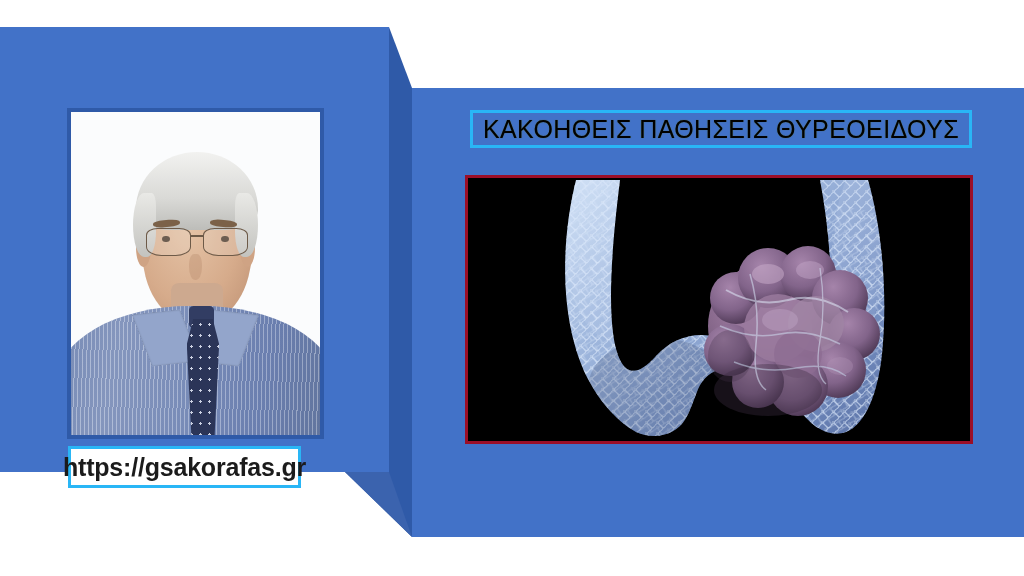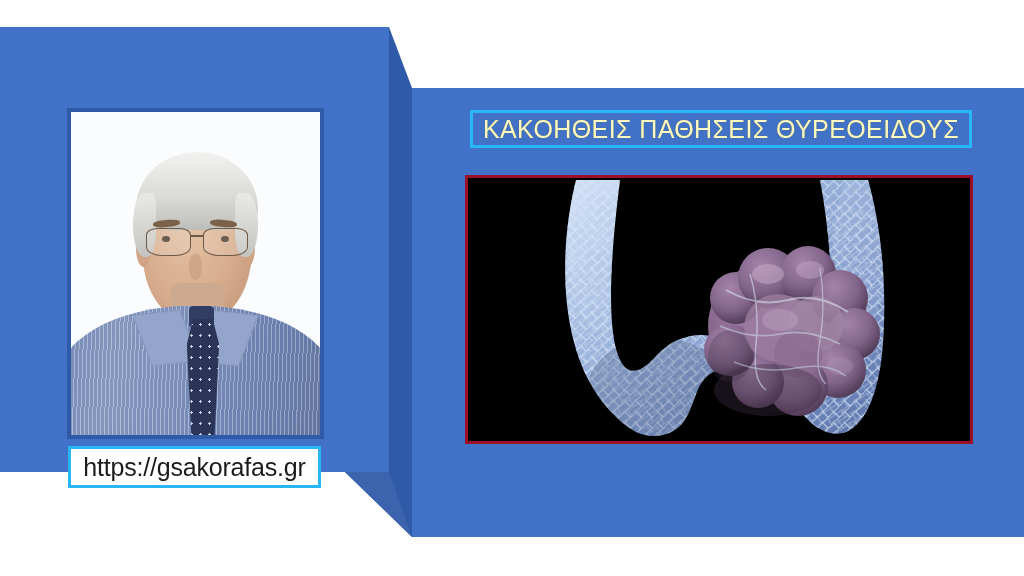"ΚΑΚΟΗΘΕΙΣ ΠΑΘΗΣΕΙΣ ΘΥΡΕΟΕΙΔΟΥΣ" #title-text { color: #fef9c3 -> #000000 }
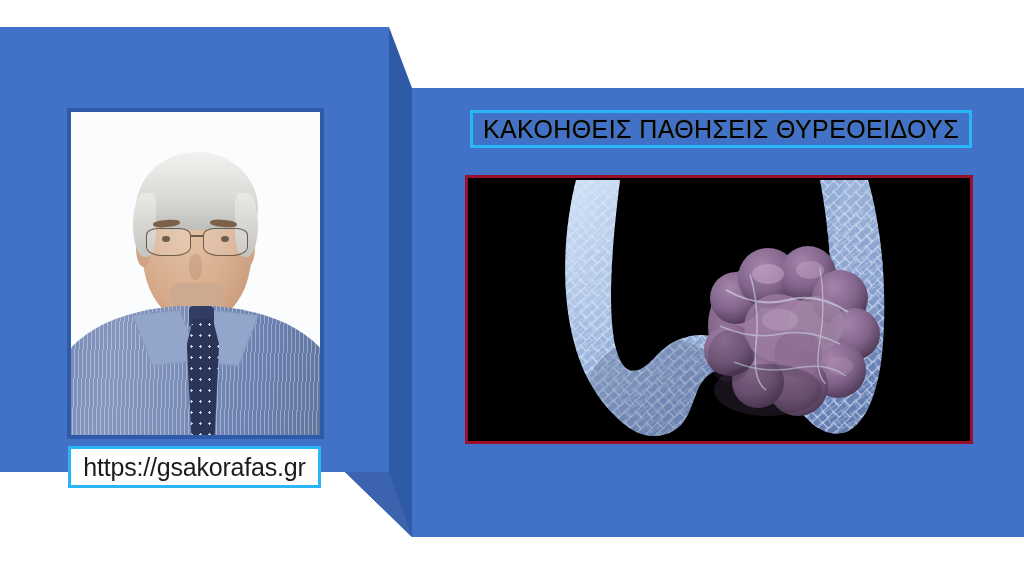"https://gsakorafas.gr" #url-box { font-weight: none -> bold; width: 253px -> 233px }
